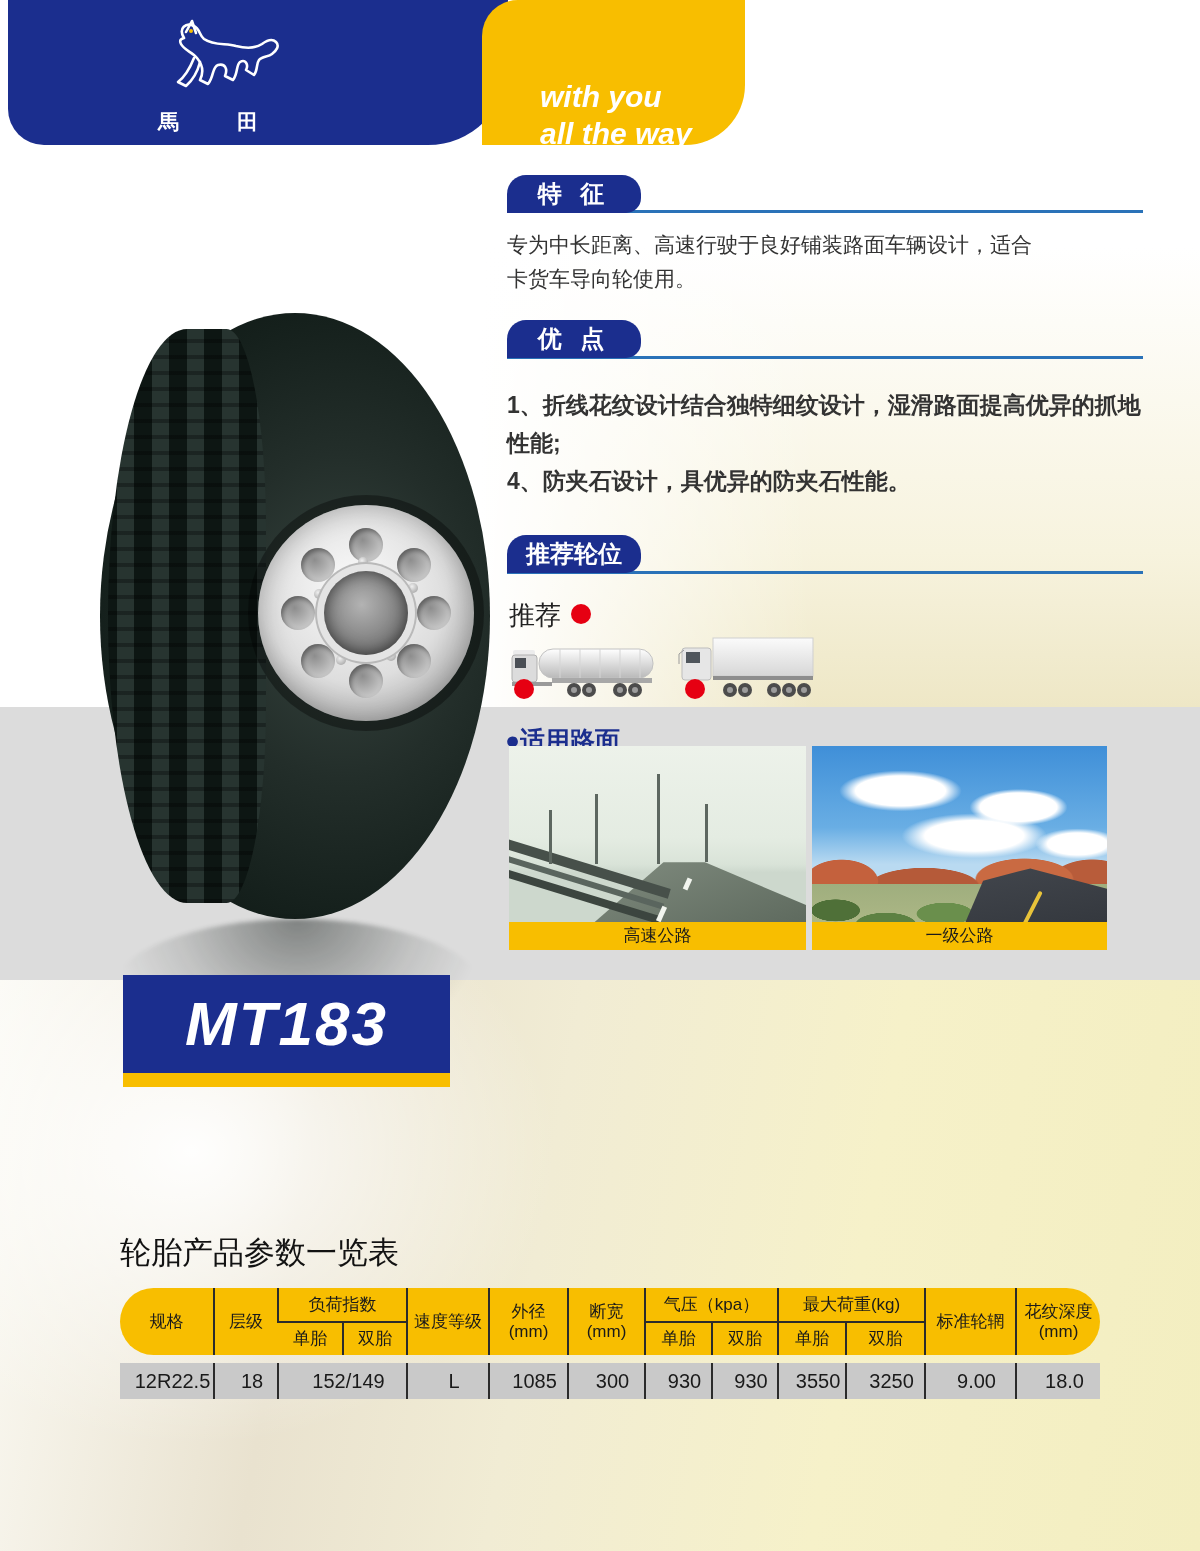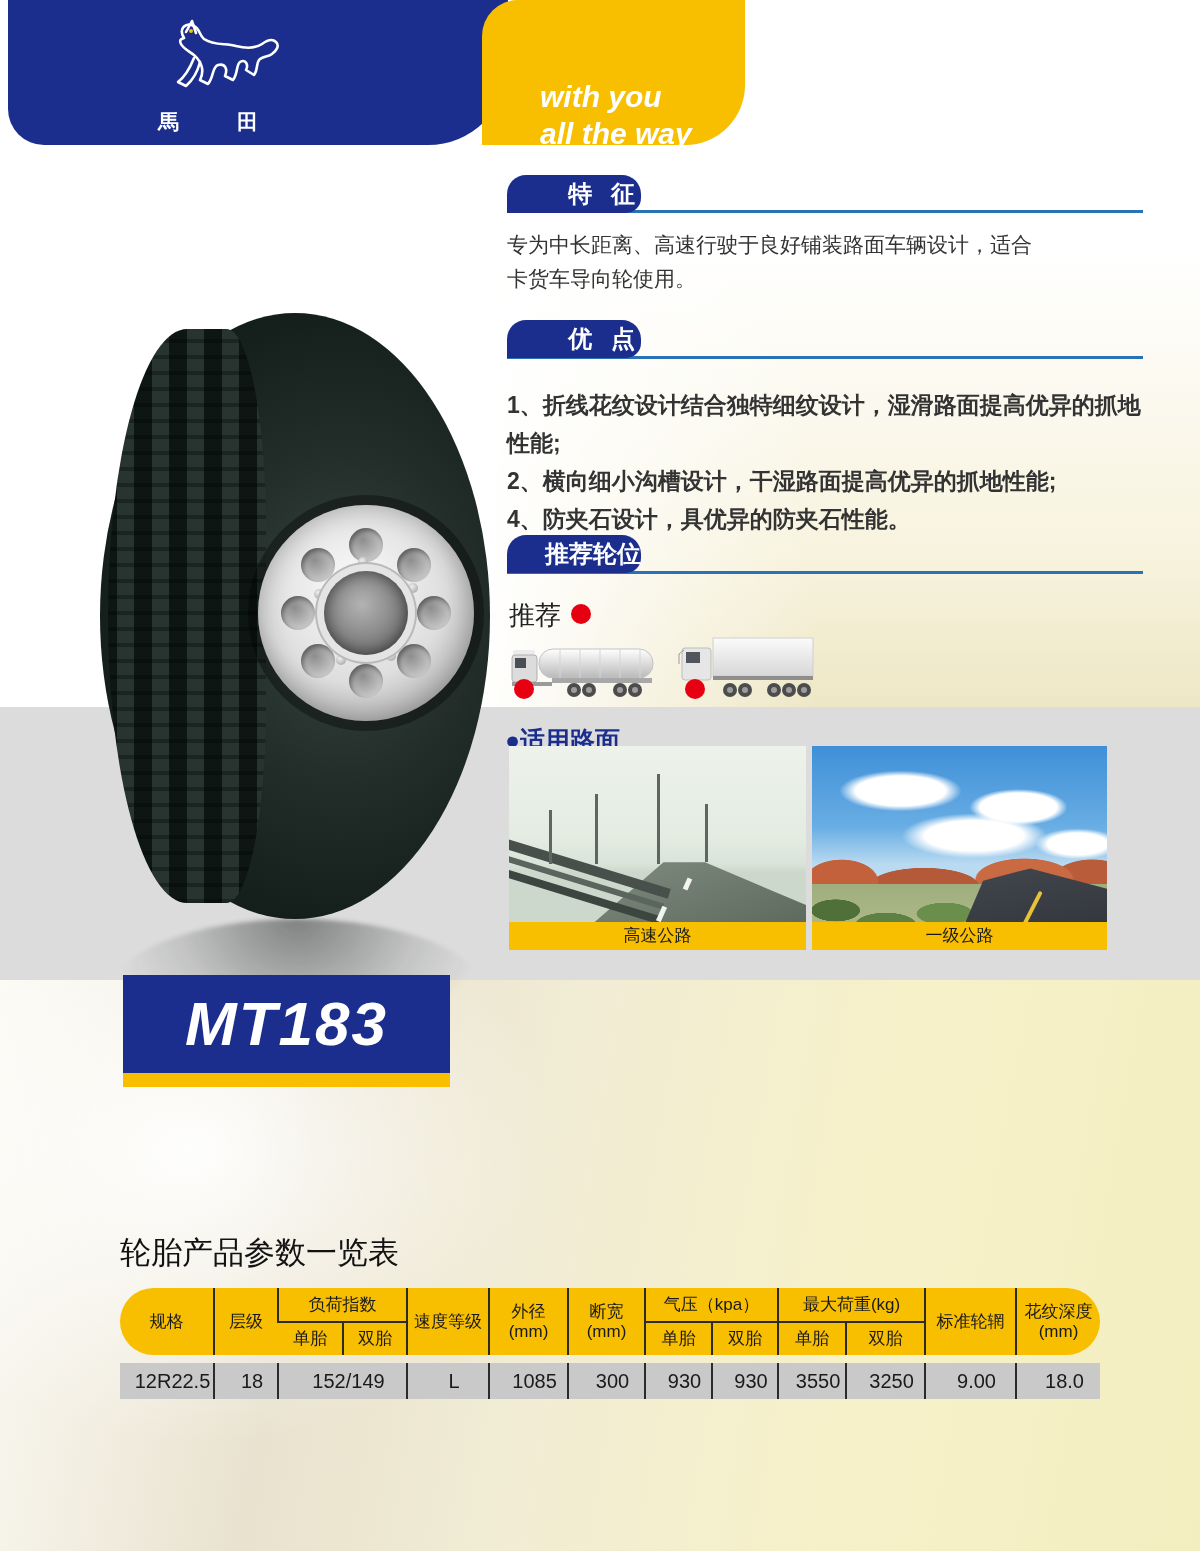"特 征" .pill { text-align: right -> center }
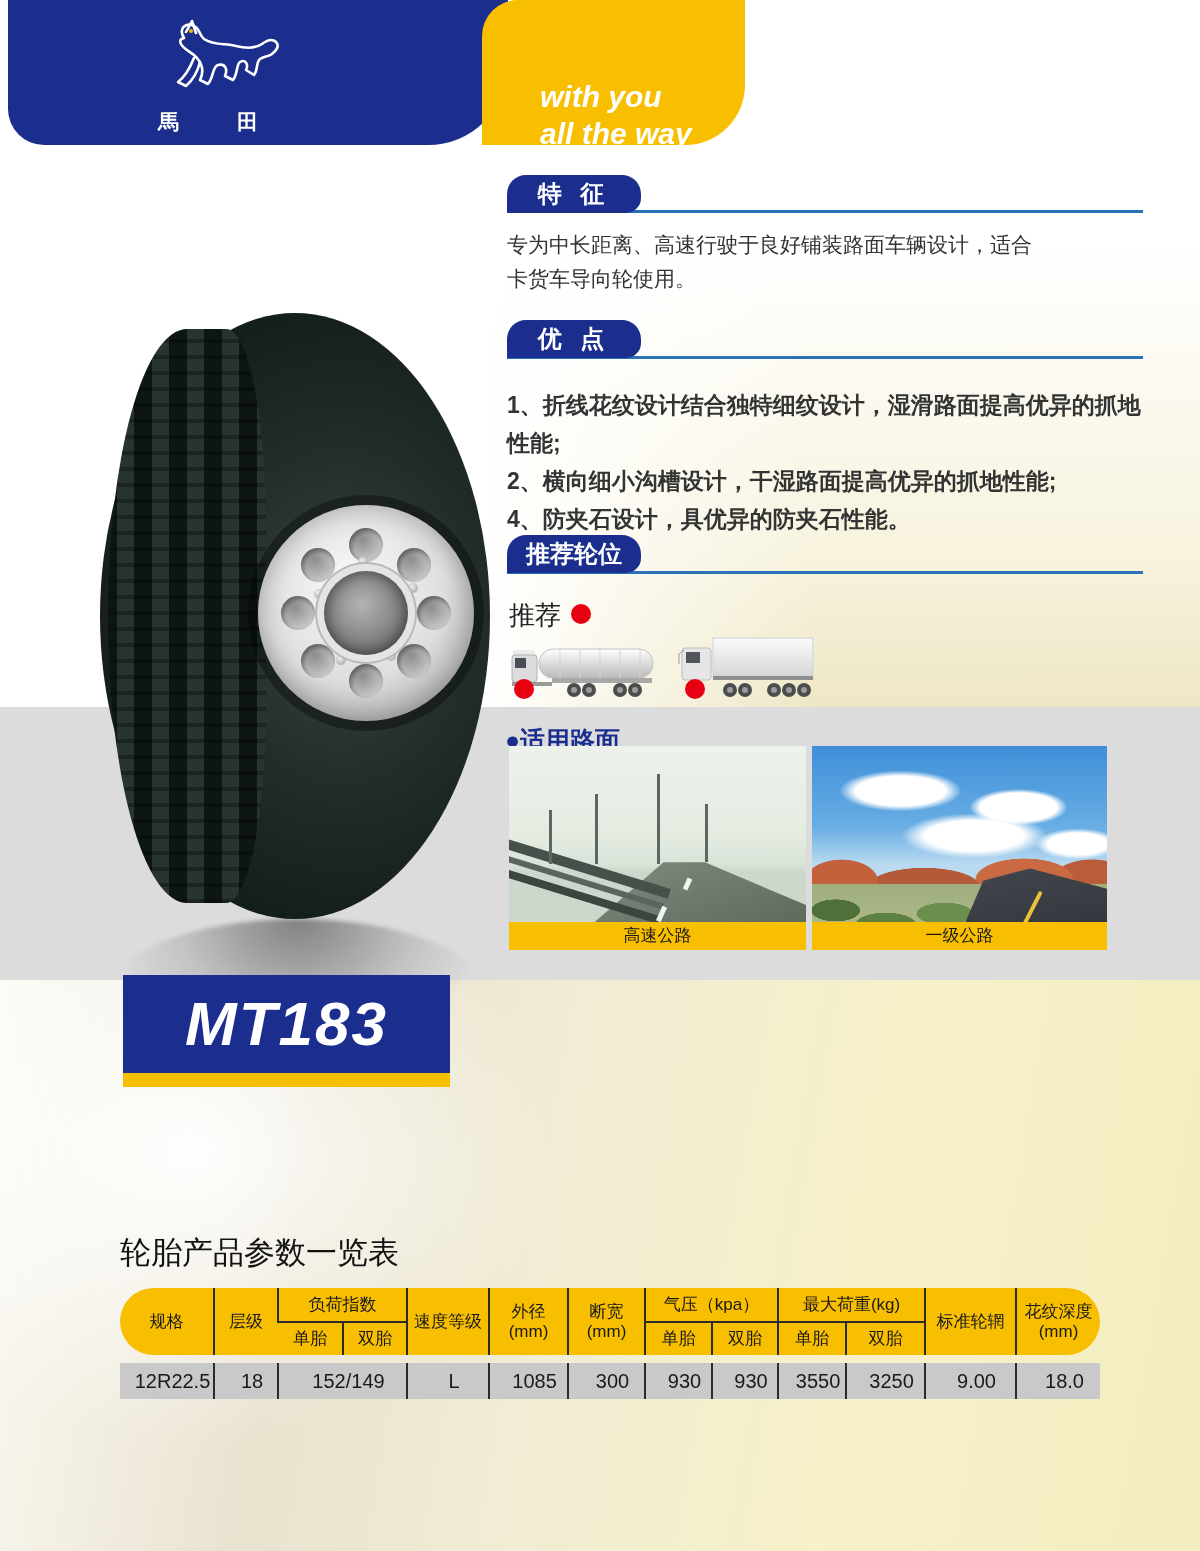"2、横向细小沟槽设计，干湿路面提高优异的抓地性能;" li { html: <li>2、横向细小沟槽设计，干湿路面提高优异的抓地性能;</li> -> none }
